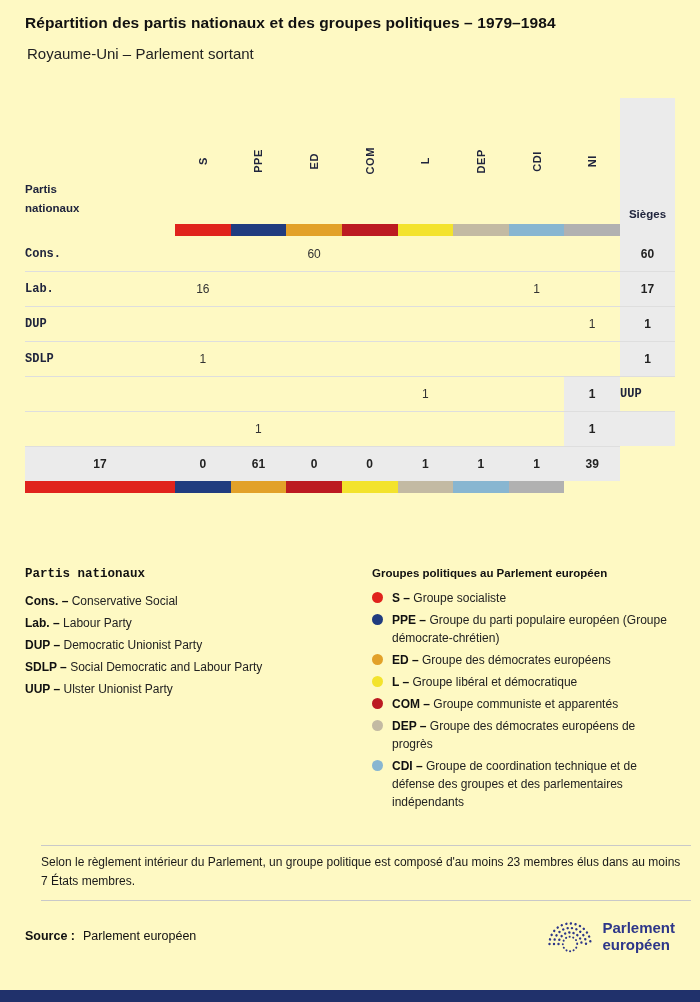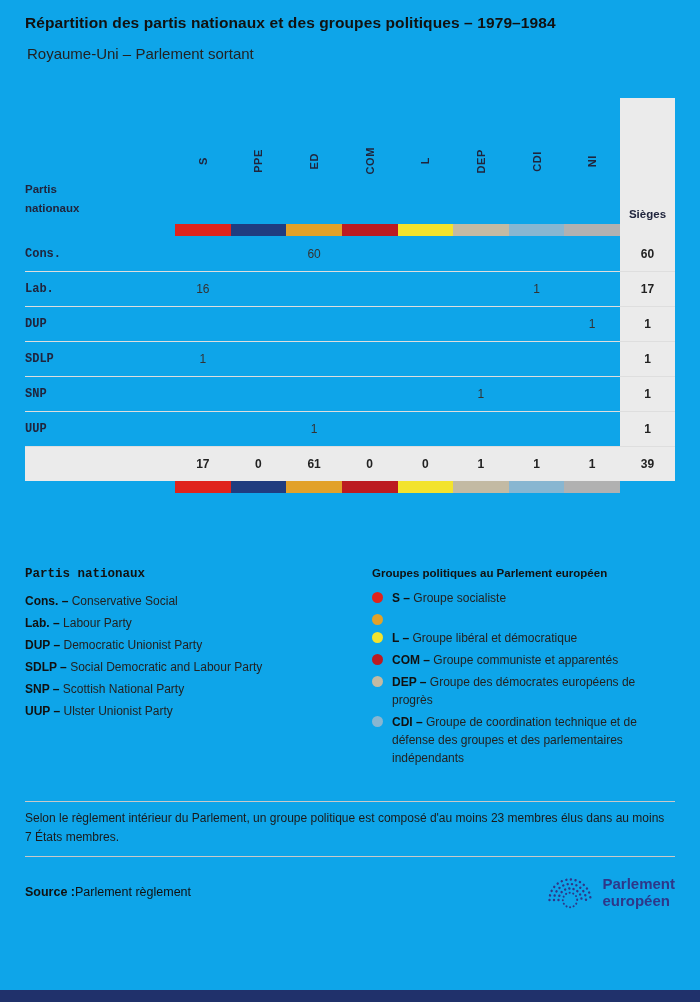"Répartition des partis nationaux et" .page { background: #0ea5e9 -> #fef9c3 }
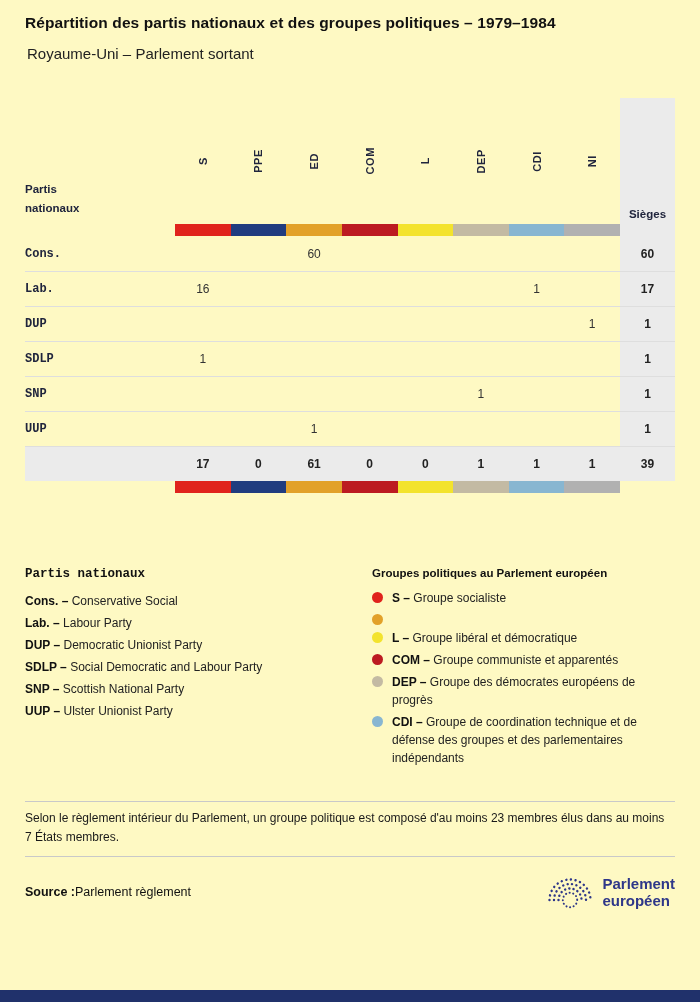"SNP" div.c-party { html: <div>SNP</div> -> none }
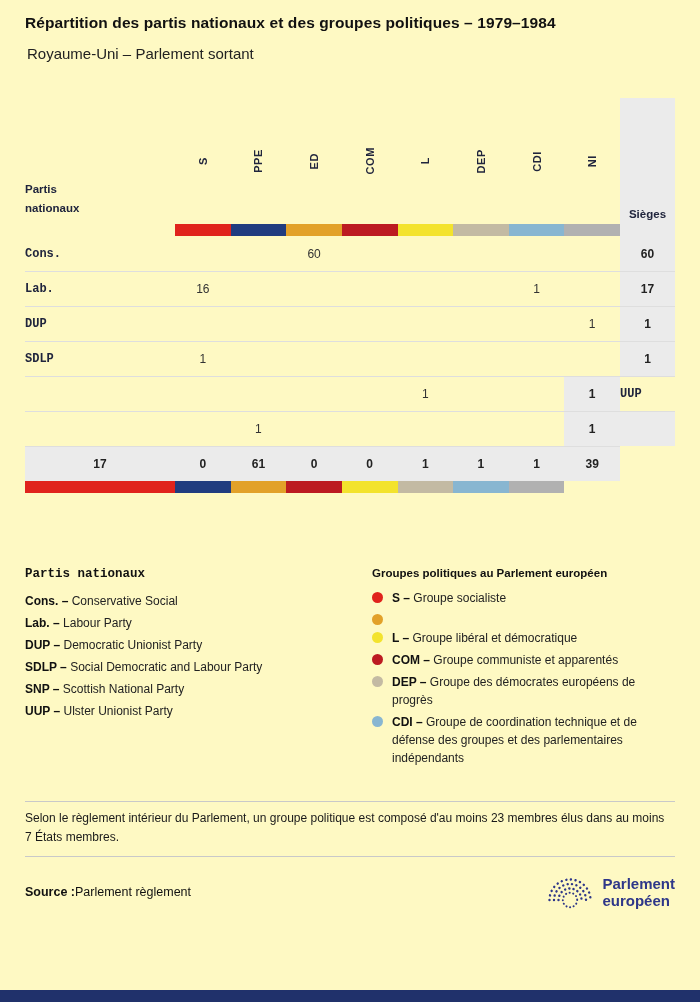"PPE – Groupe du parti" div.lg-item { html: none -> <div> <span></span> <div><span>PPE –</span> <span>Groupe du parti populaire européen (Groupe démocrate-chrétien)</span></div> </div> }
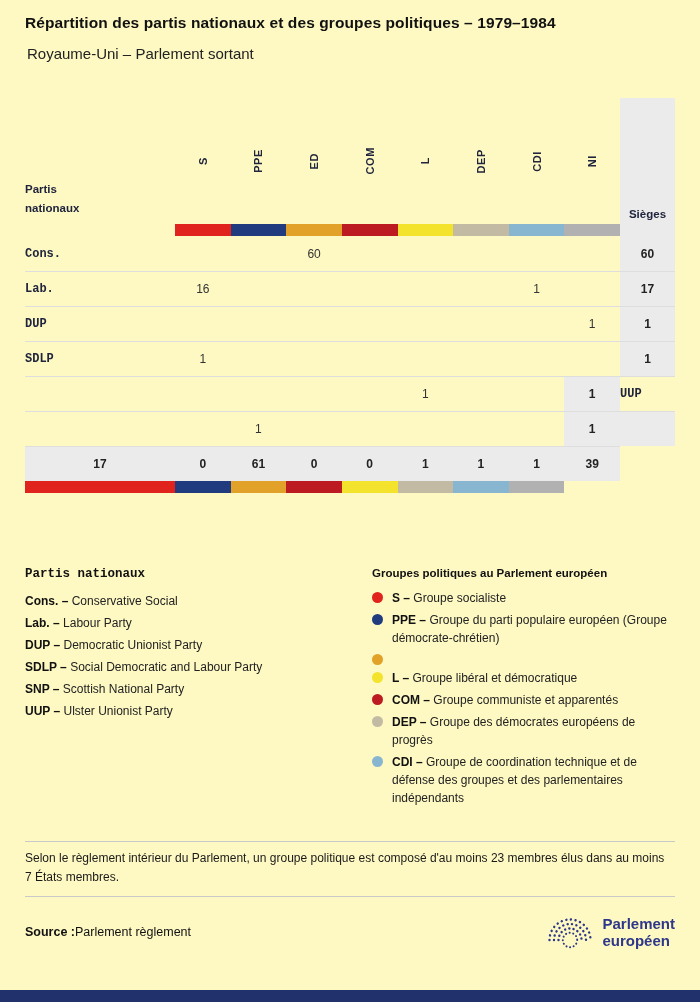"ED – Groupe des démocrates" div.lg-text { html: none -> <div><span>ED –</span> <span>Groupe des démocrates européens</span></div> }
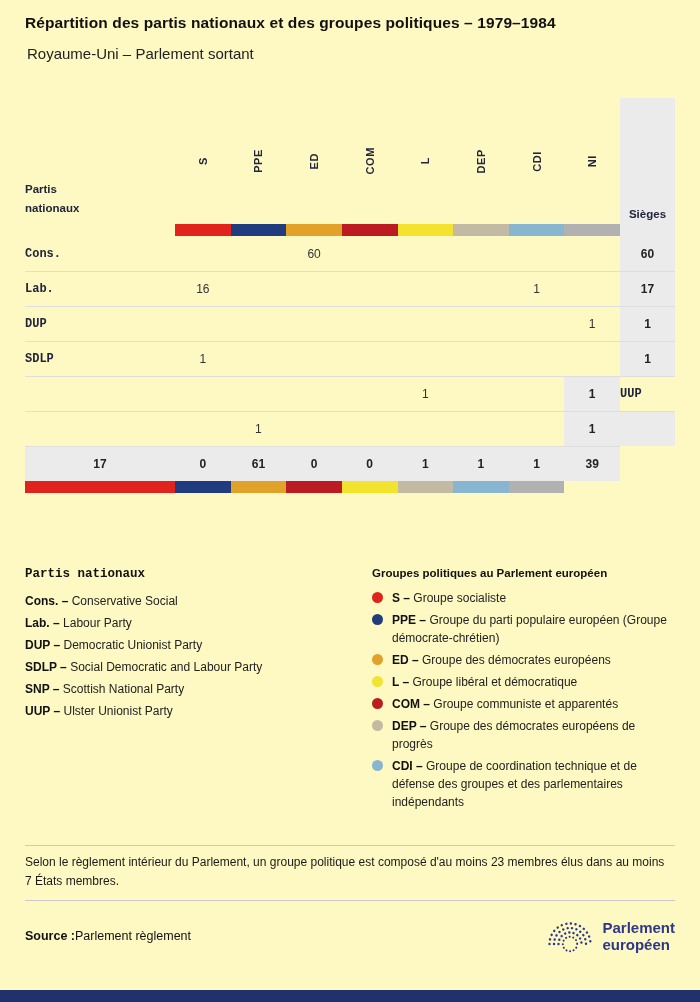"SNP – Scottish National Party" div.lp-item { html: <div><span>SNP –</span> <span>Scottish National Party</span></div> -> none }
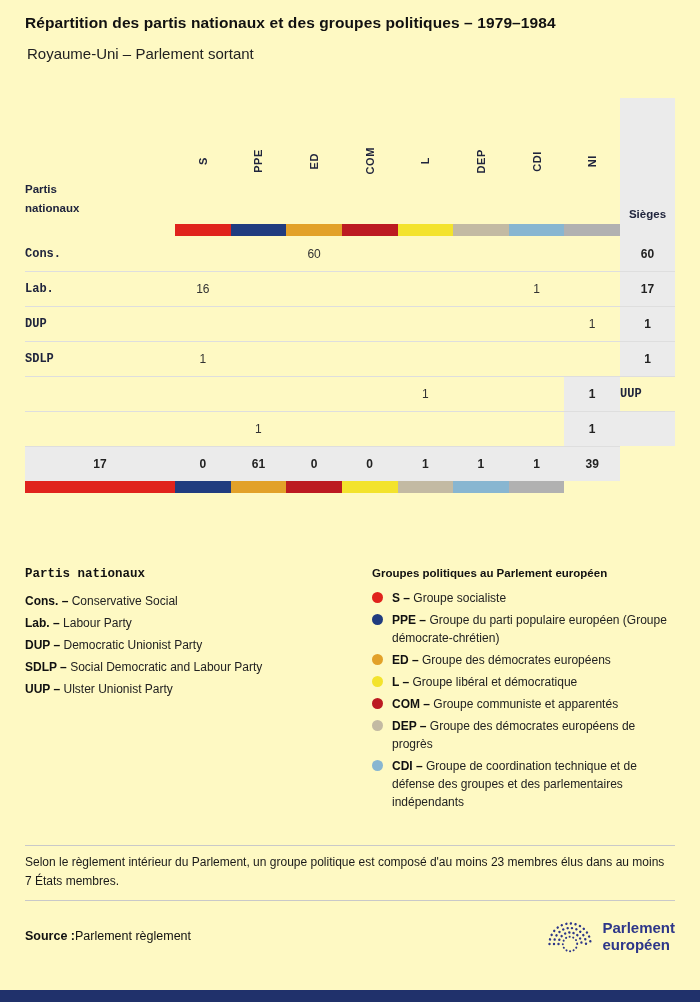"Selon le règlement intérieur du" .footnote { margin-left: none -> 16px }
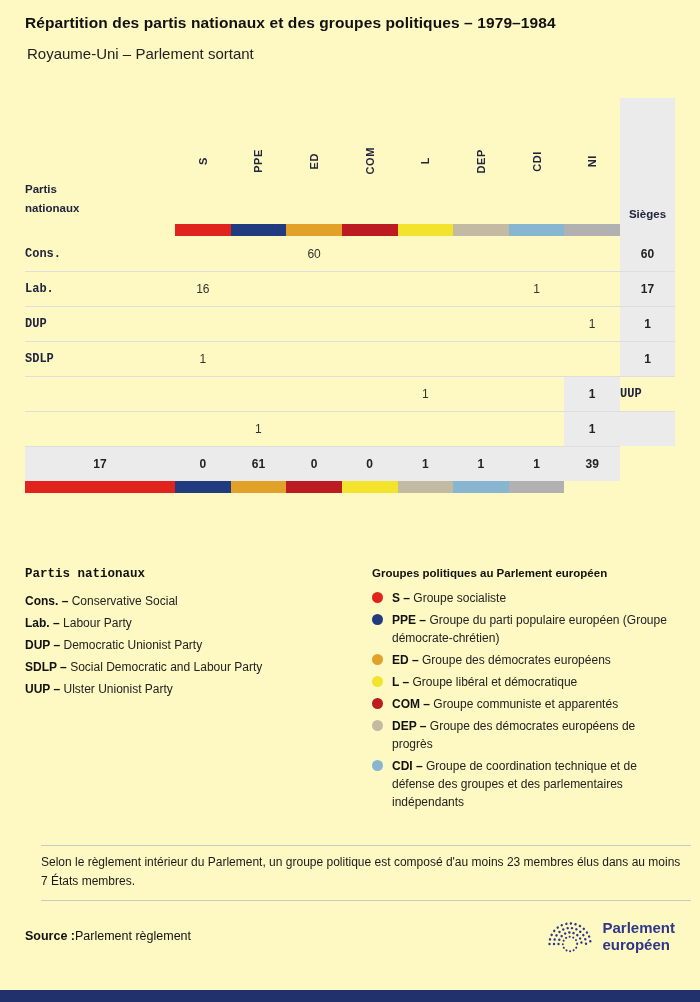"Source :" .source-label { margin-right: 0 -> 8px }
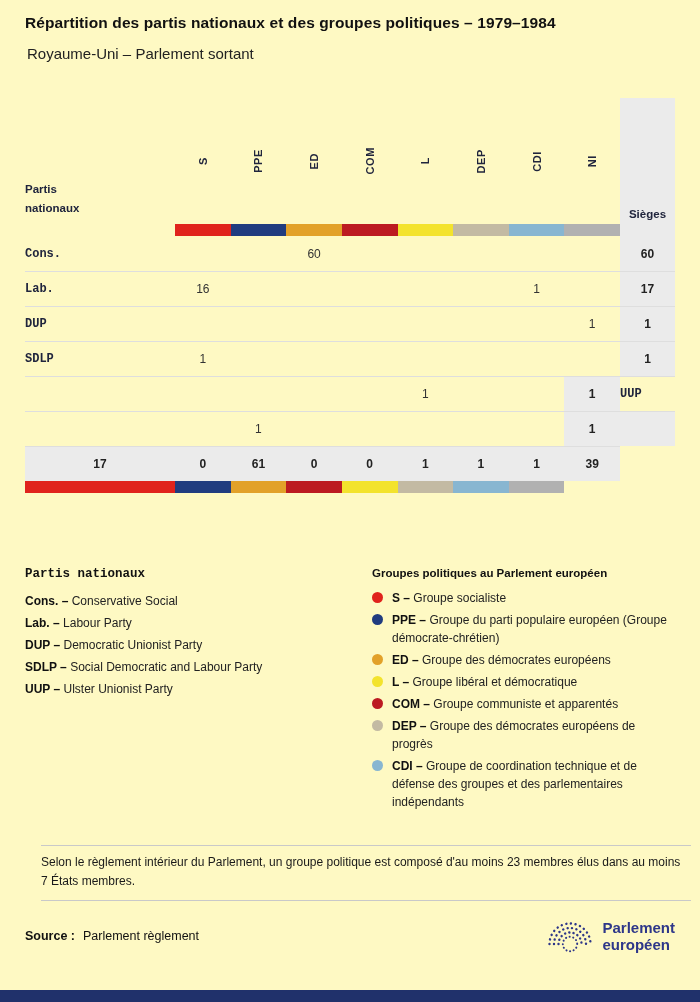"Parlement règlement" span.source-value { text: règlement -> européen }
